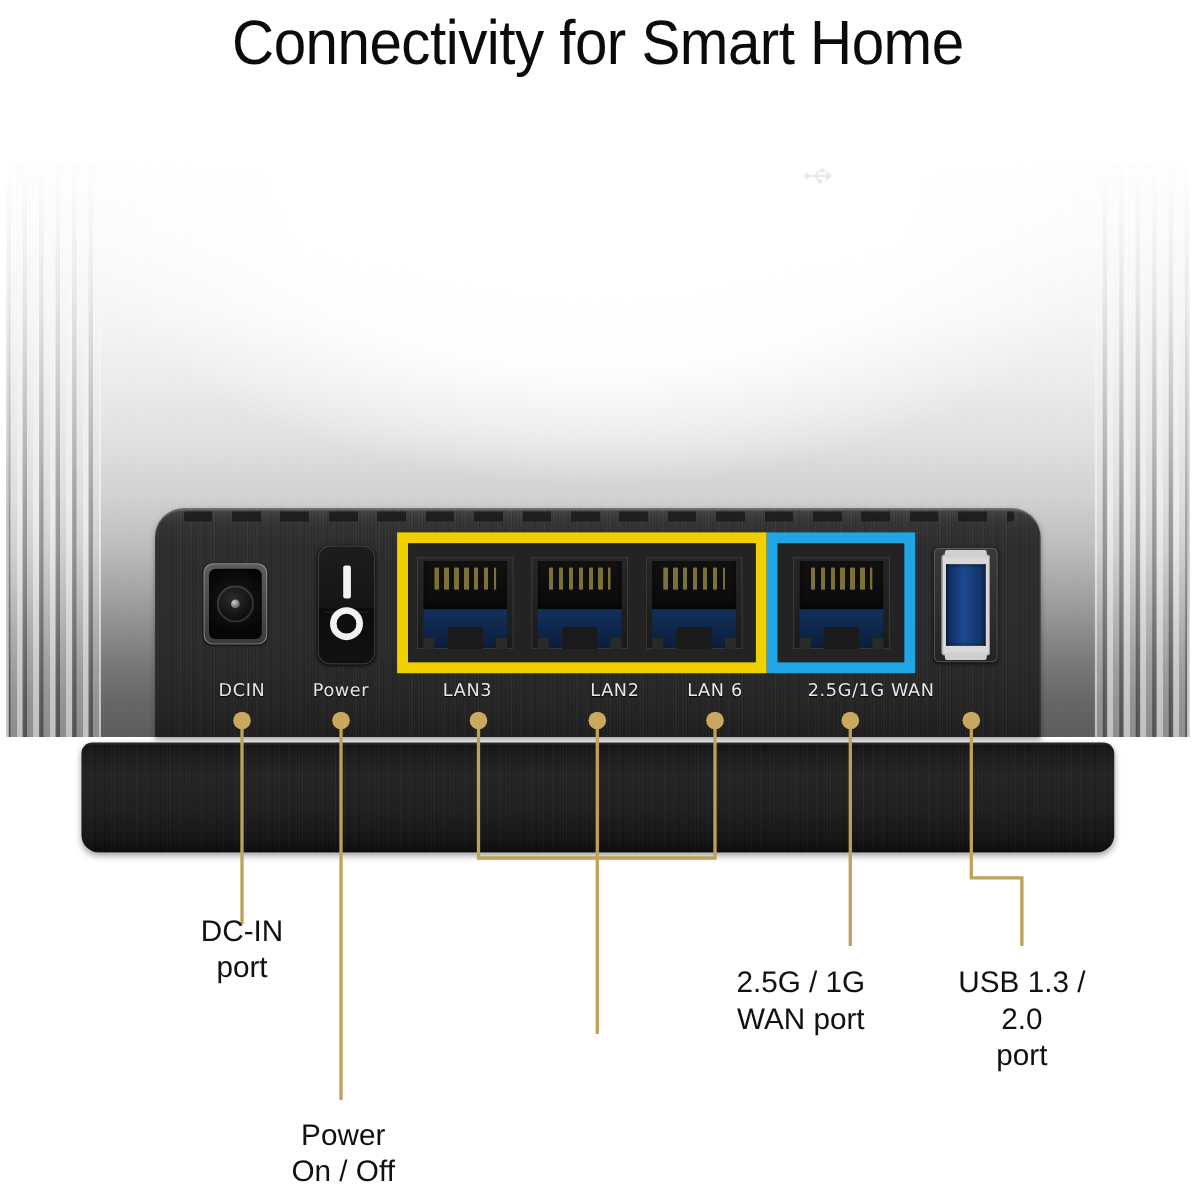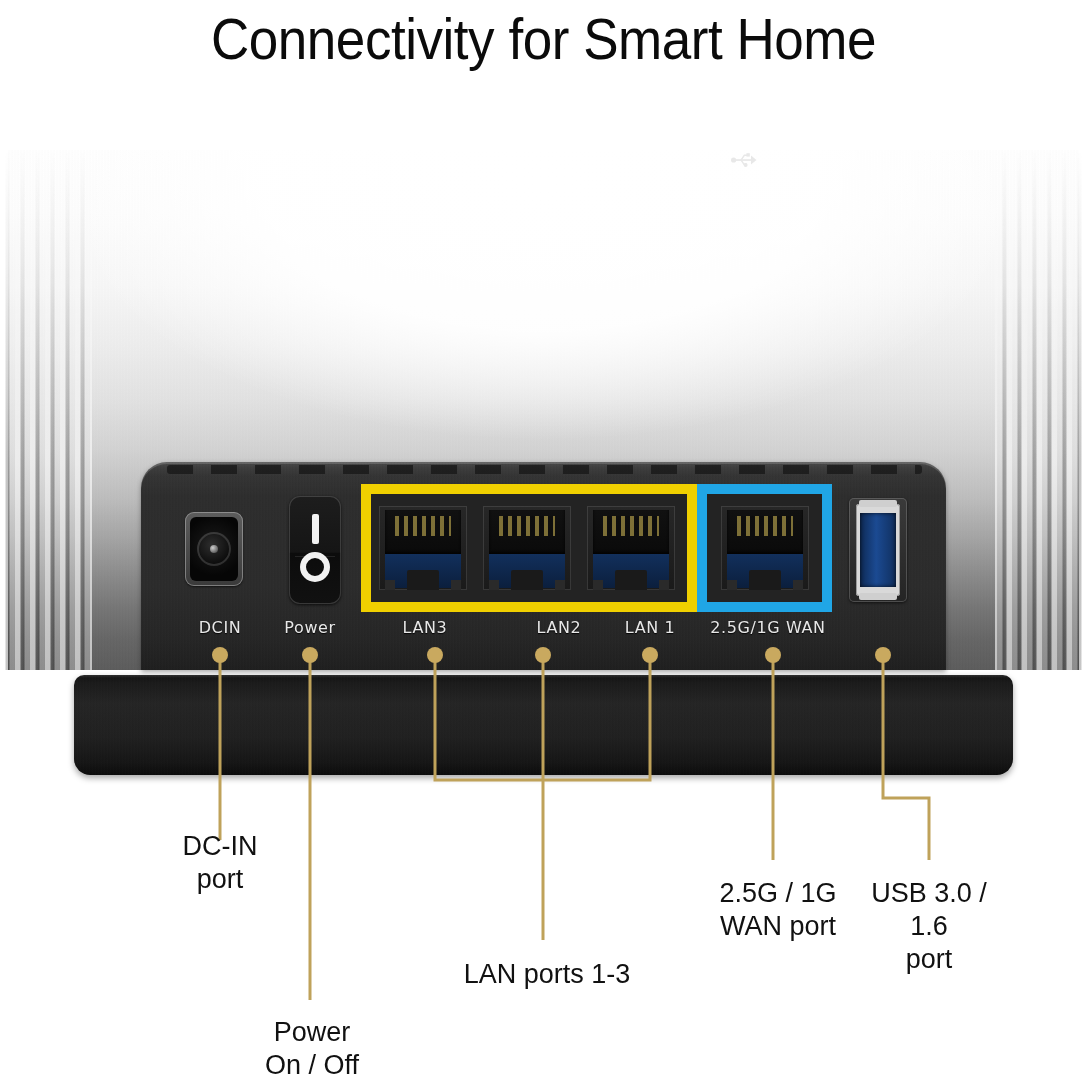"LAN 1" span.silk { text: 1 -> 6 }
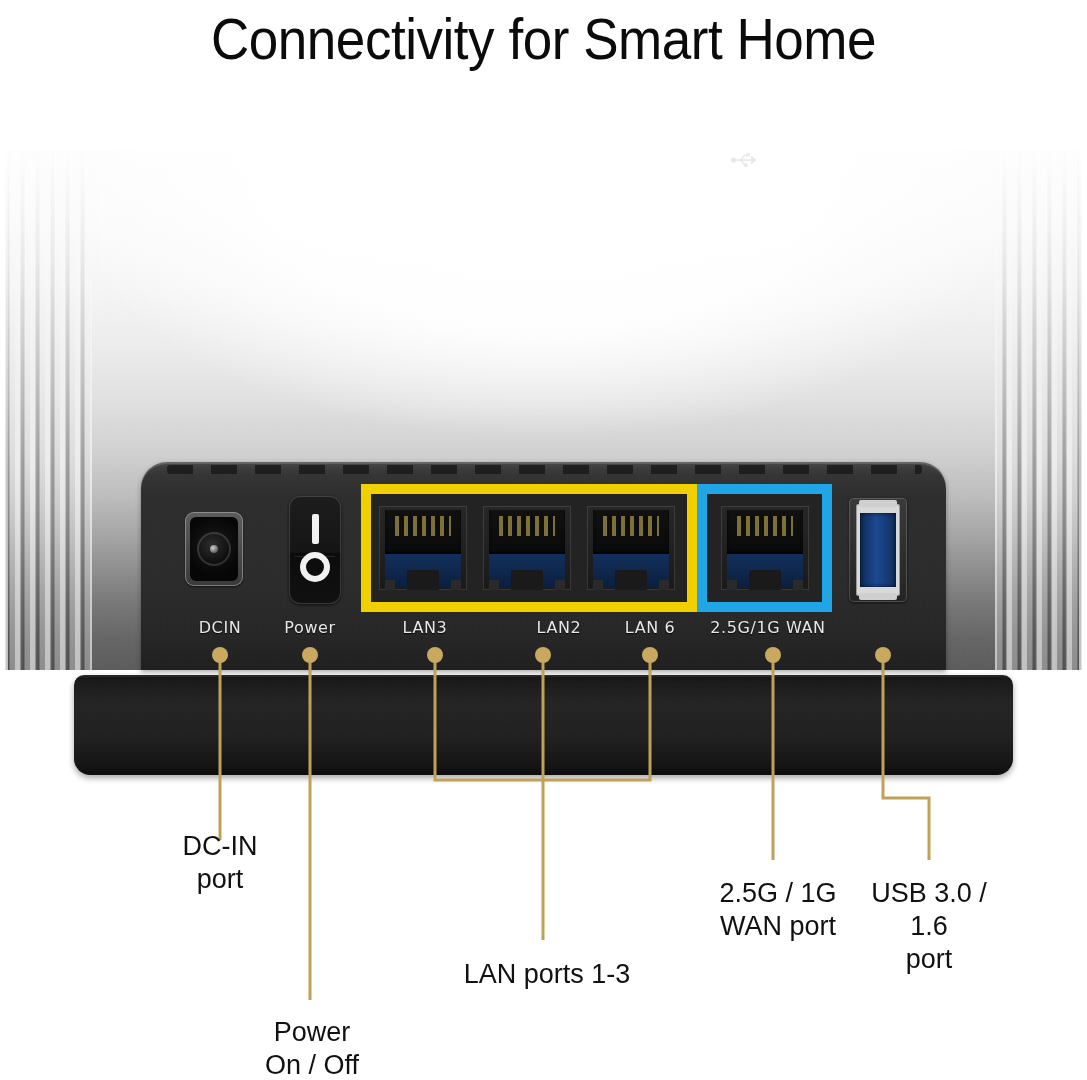"2.5G/1G WAN" span.silk { left: 768px -> 792px }
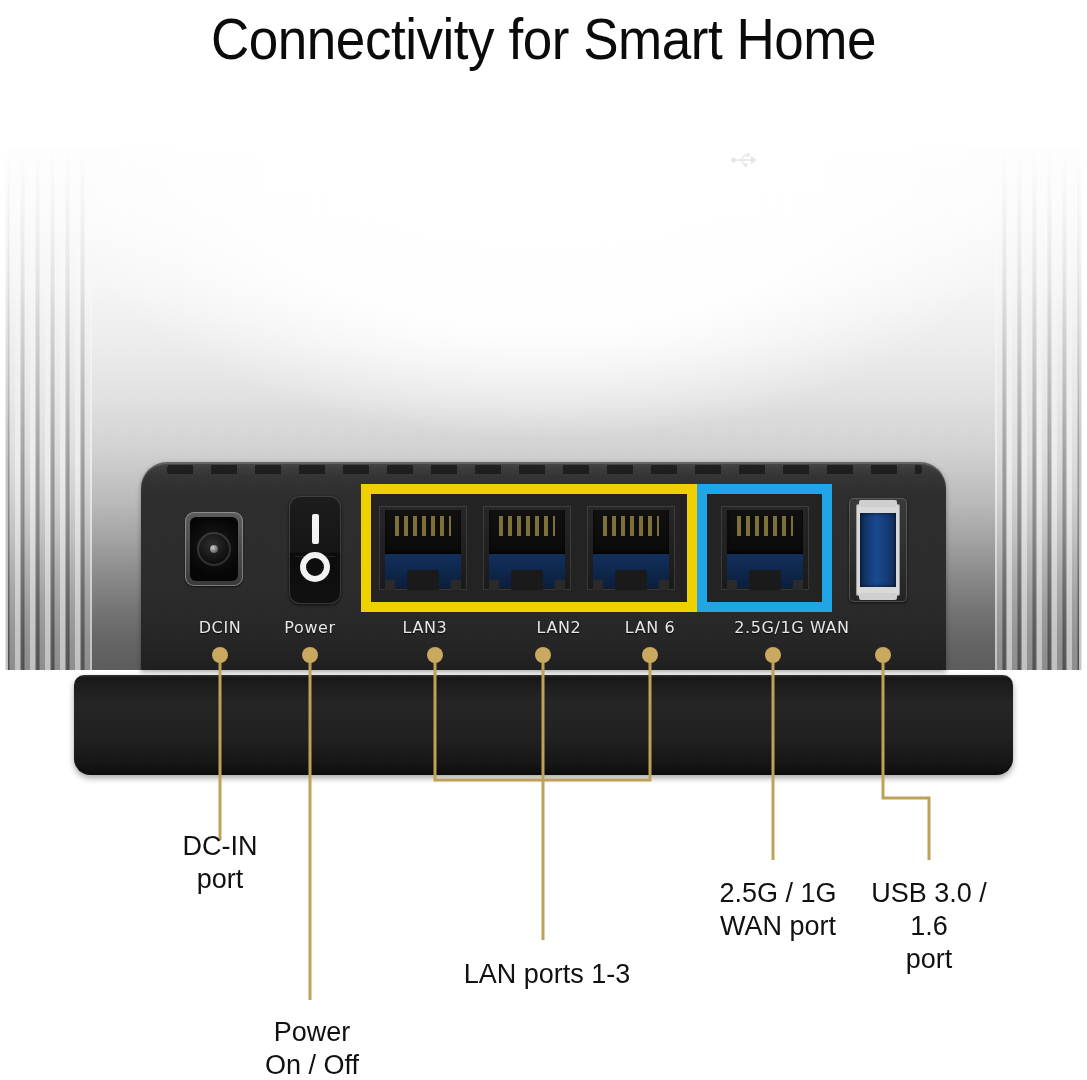"2.5G / 1G" div.calltext { left: 778px -> 728px }
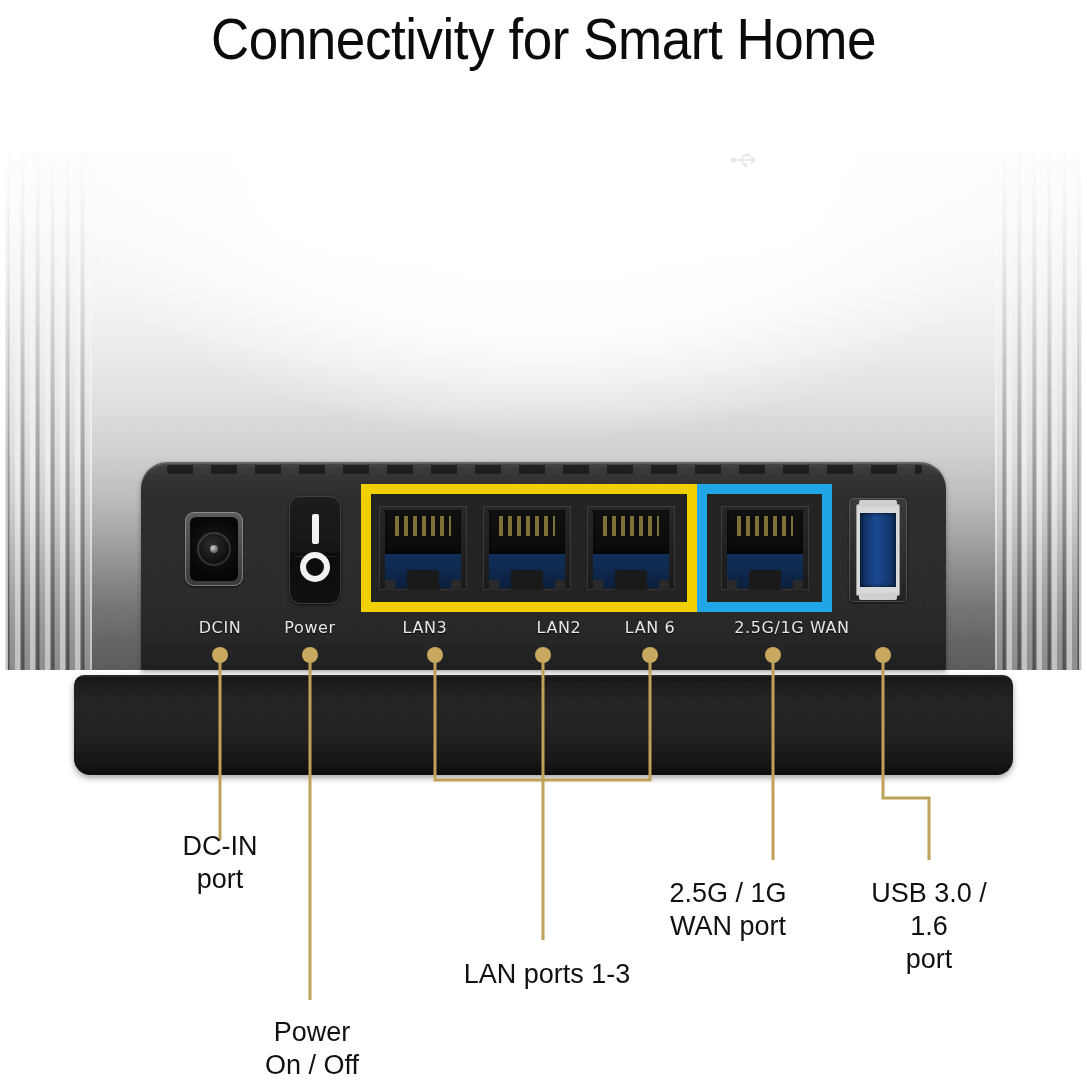"USB 3.0 / 1.6" div.calltext { text: 3.0 / 1.6 -> 1.3 / 2.0 }
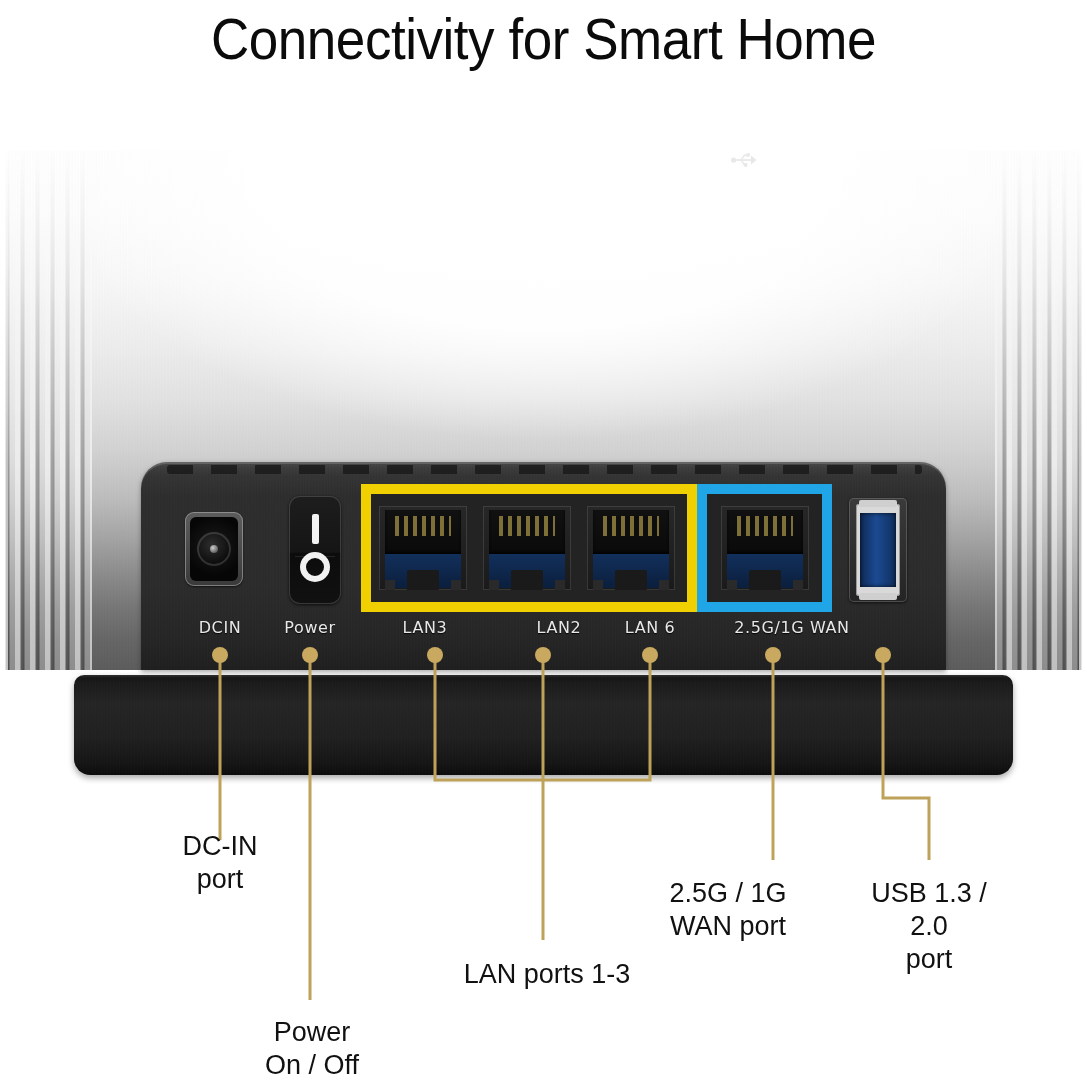"LAN ports 1-3" div.calltext { html: <div>LAN ports 1-3</div> -> none }
